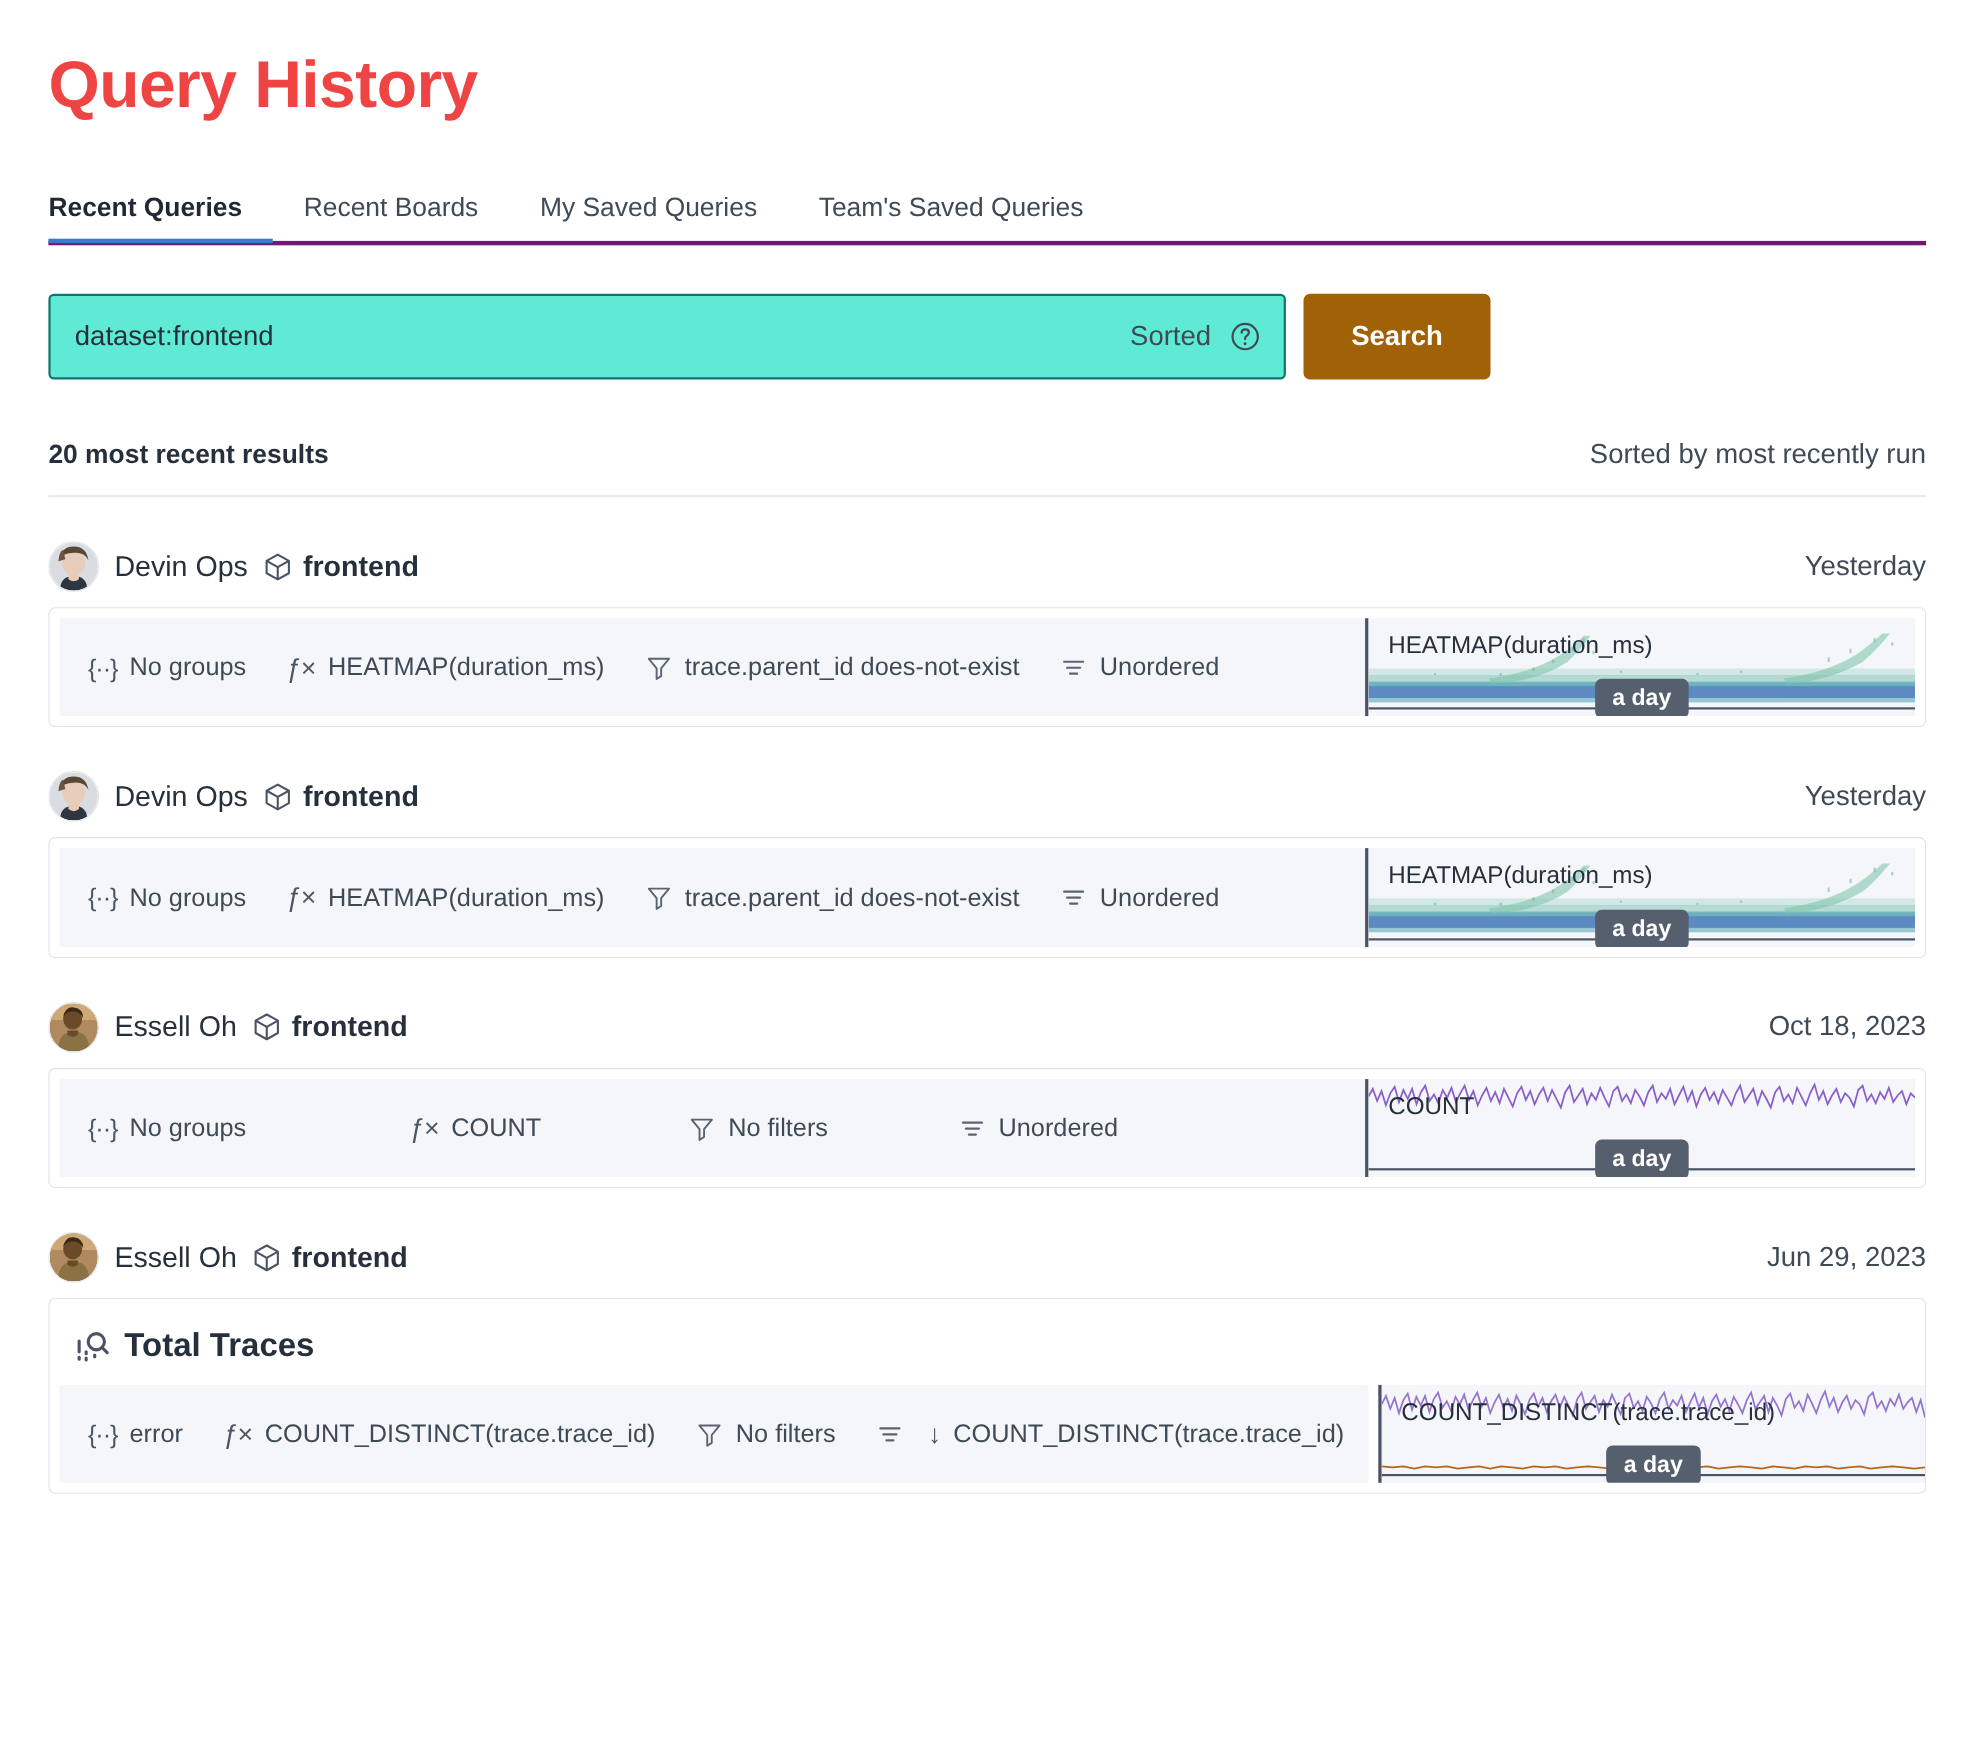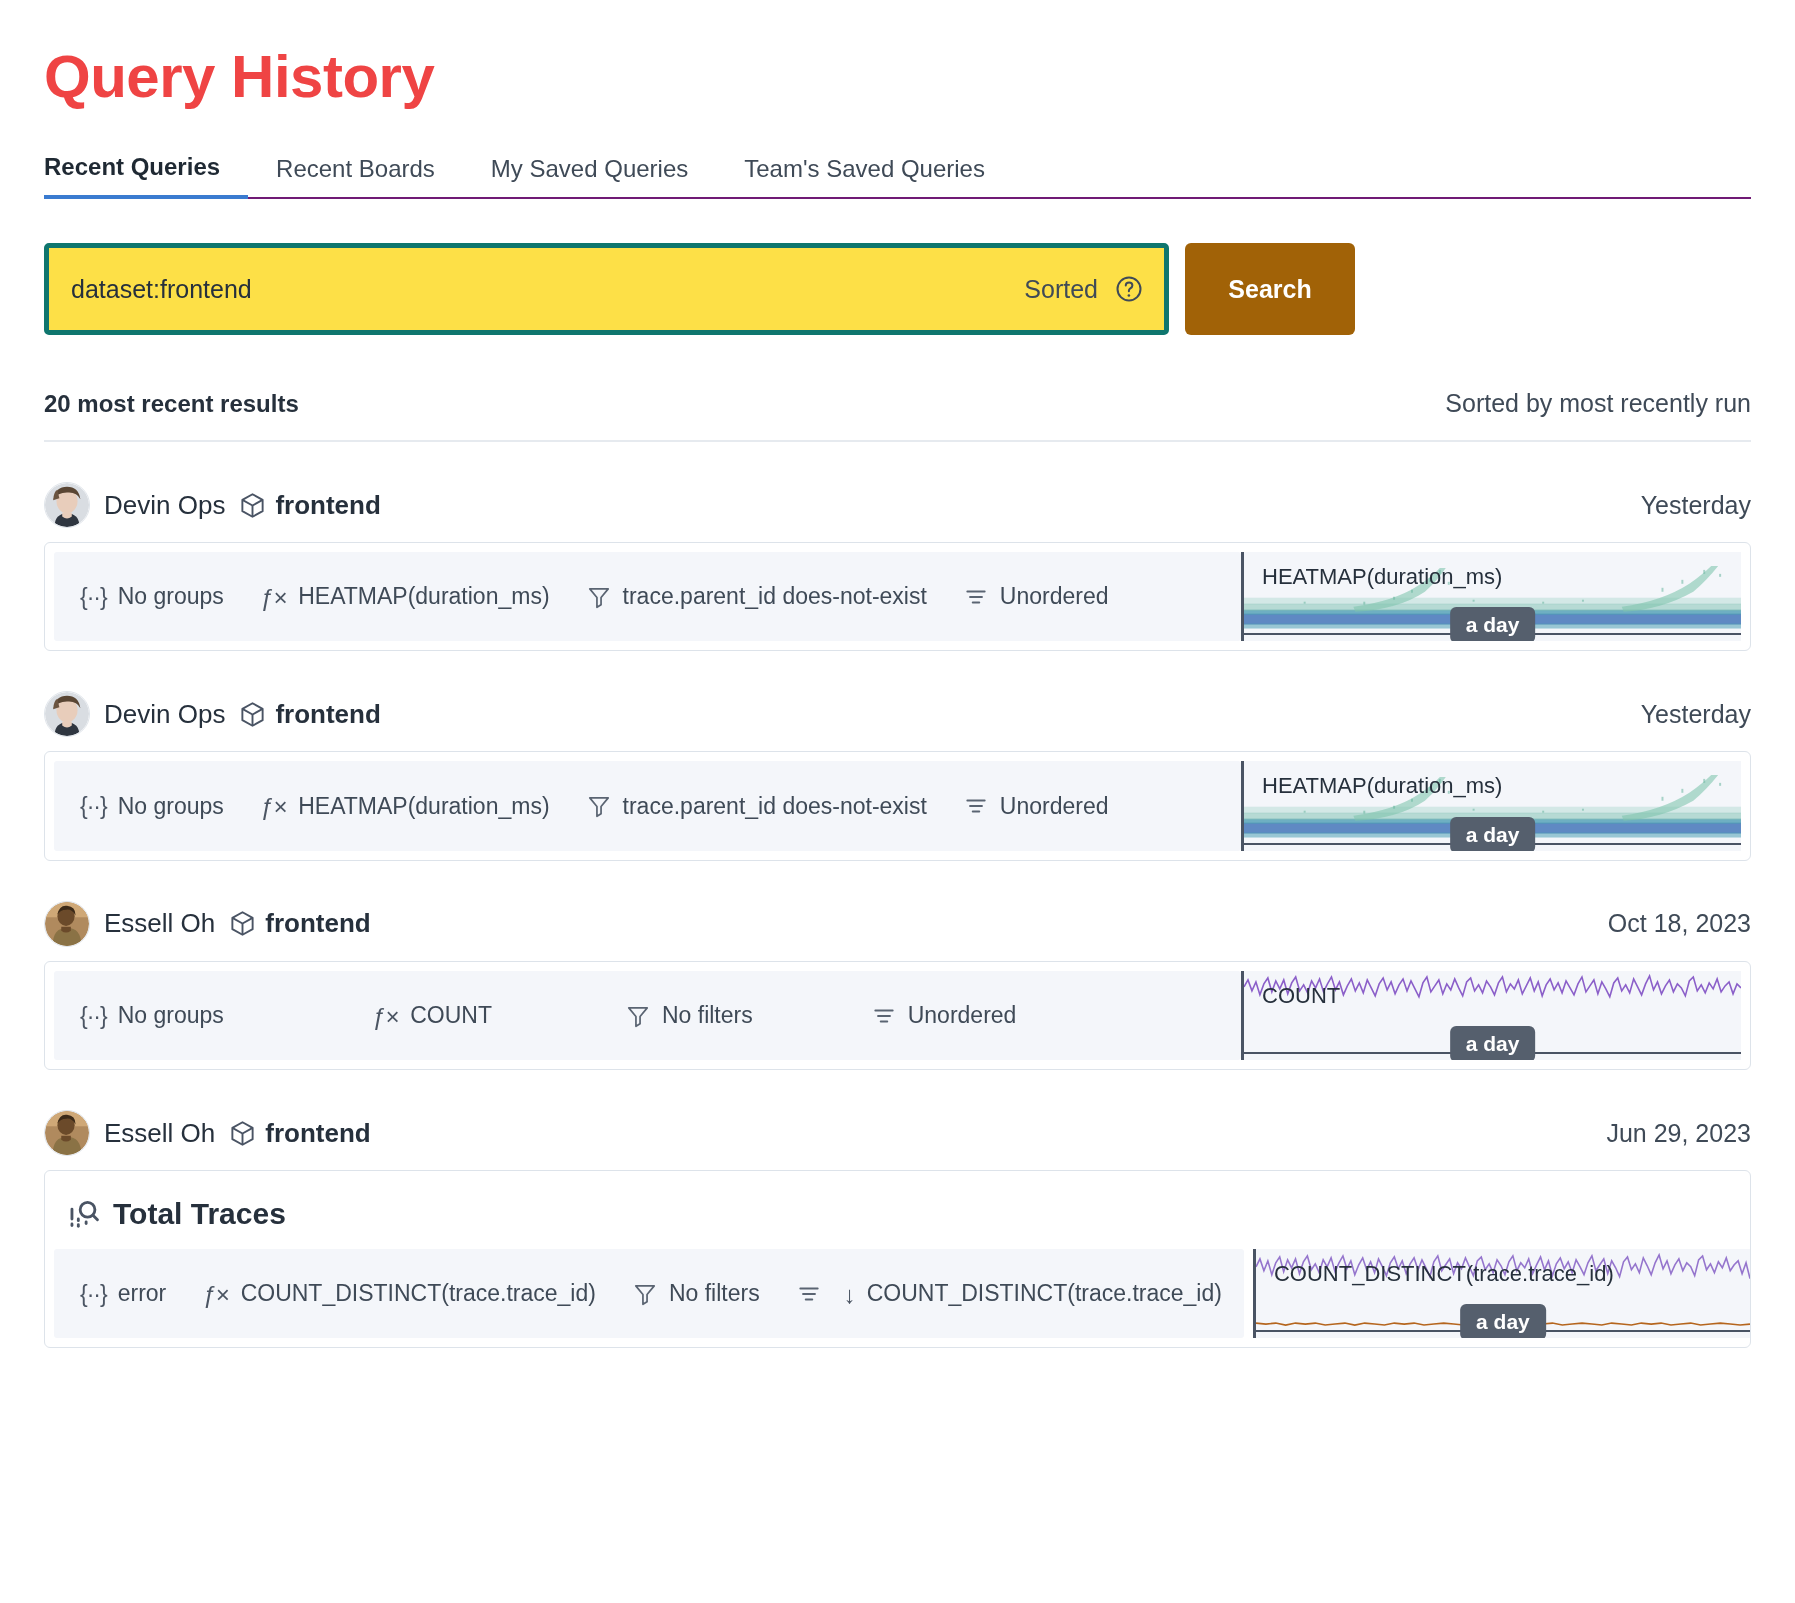"Recent Queries" .tabs { align-items: center -> flex-start; border-bottom: 2px solid #701a75 -> 4px solid #701a75; margin-top: 40px -> 62px }
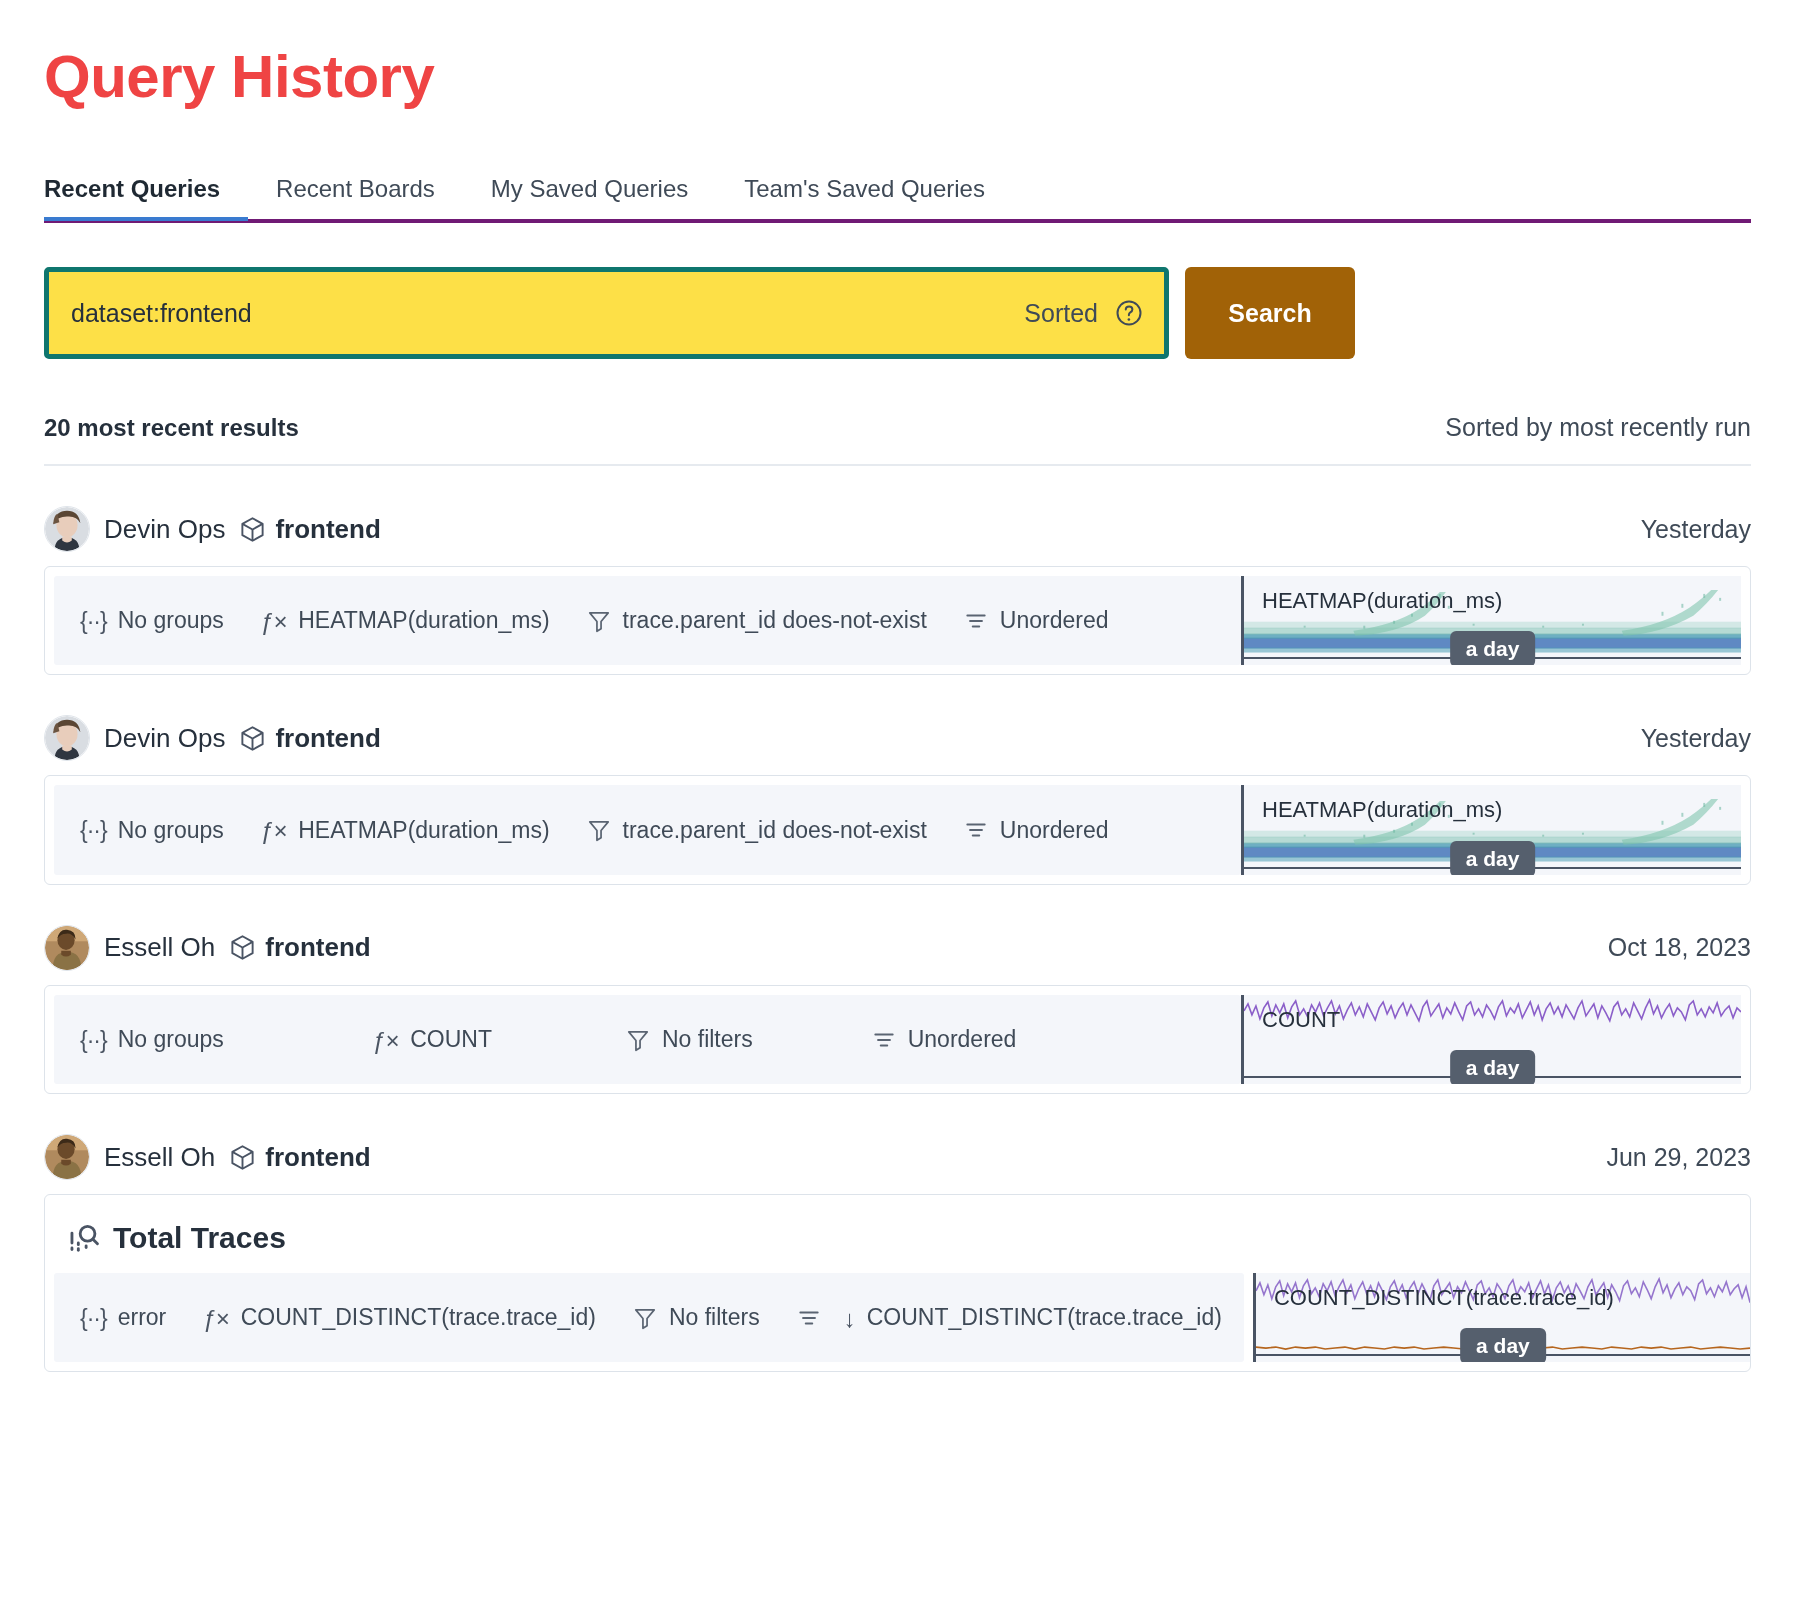"dataset:frontend" .search-box { background: #fde047 -> #5eead4; border: 5px solid #0f766e -> 2px solid #0f766e; height: 92px -> 78px }
